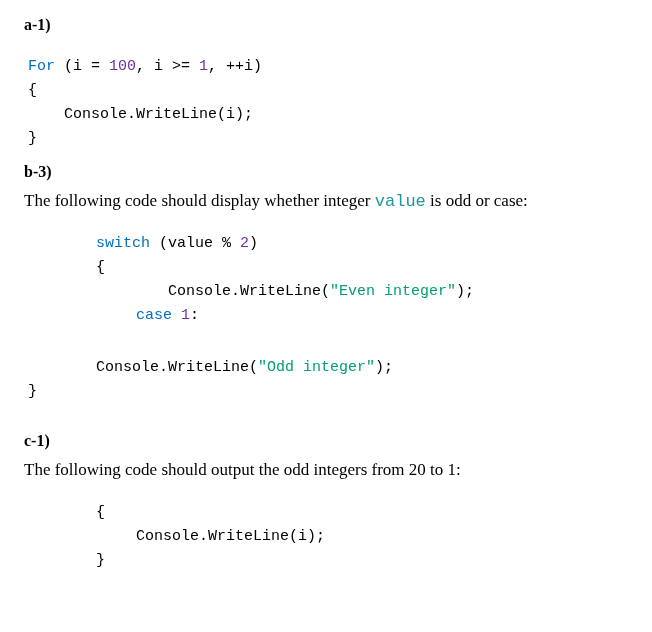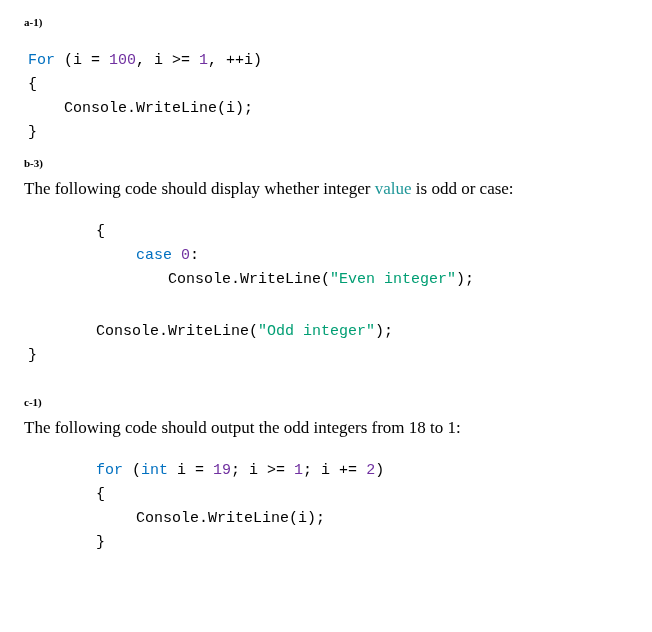"a-1)" .section-label { font-size: 11px -> 16px }
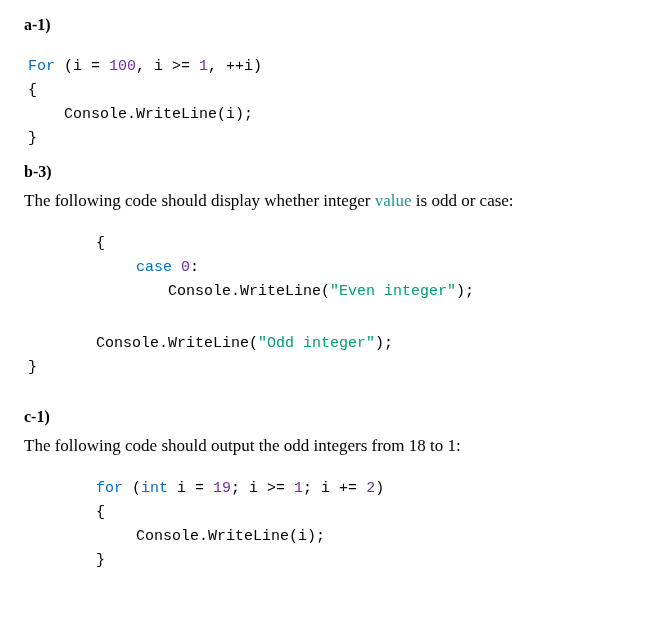"value" span.kw-var { font-family: Liberation Serif, serif -> Liberation Mono, monospace }
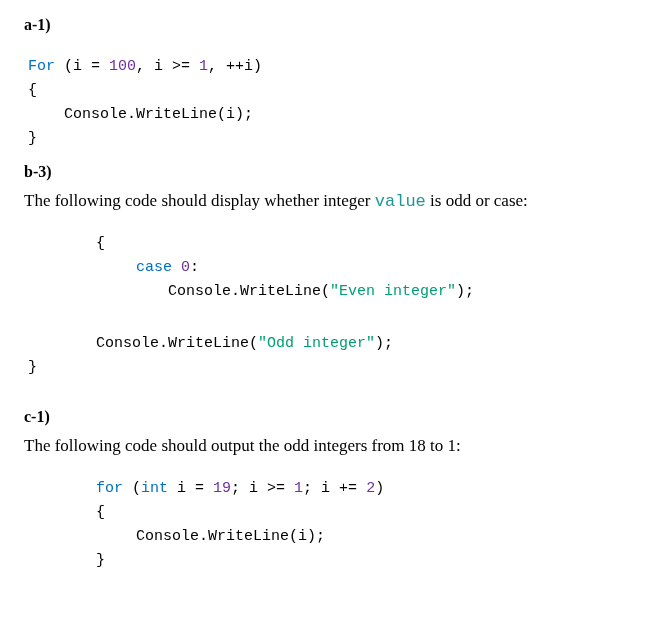"switch (value % 2)" div.code-line { html: none -> <div><span>switch</span><span> (value % </span><span>2</span><span>)</span></div> }
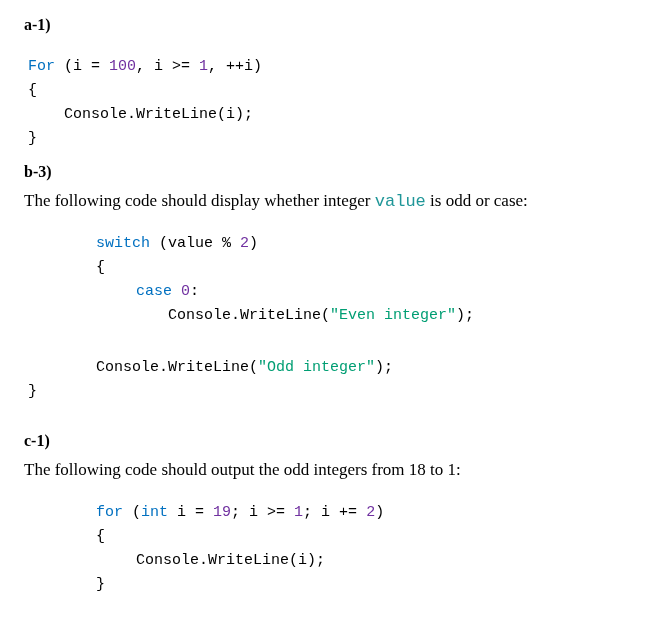"case 0:" div.code-line { html: <div><span>case</span><span> </span><span>0</span><span>:</span></div> -> none }
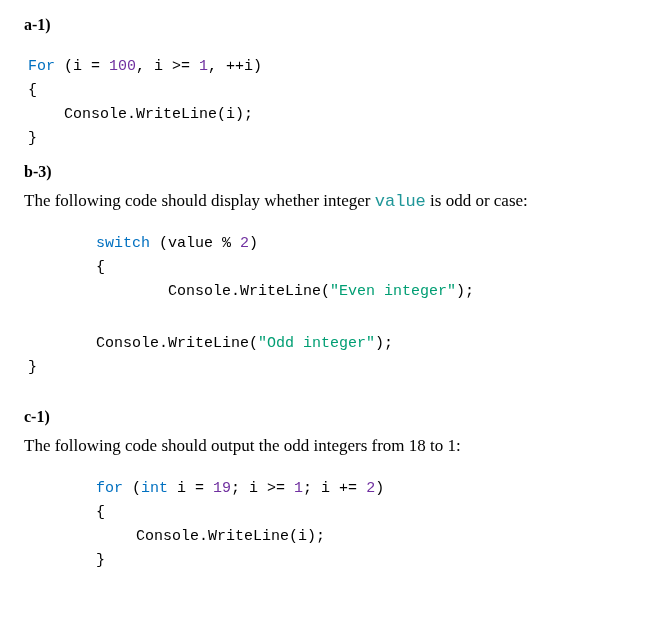"case 1:" div.code-line { html: none -> <div><span>case</span><span> </span><span>1</span><span>:</span></div> }
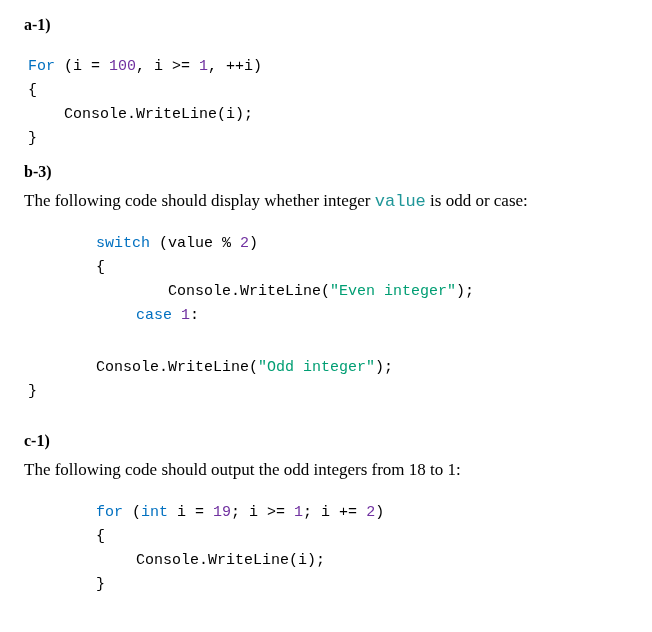"The following code should output" div.desc { text: 18 -> 20 }
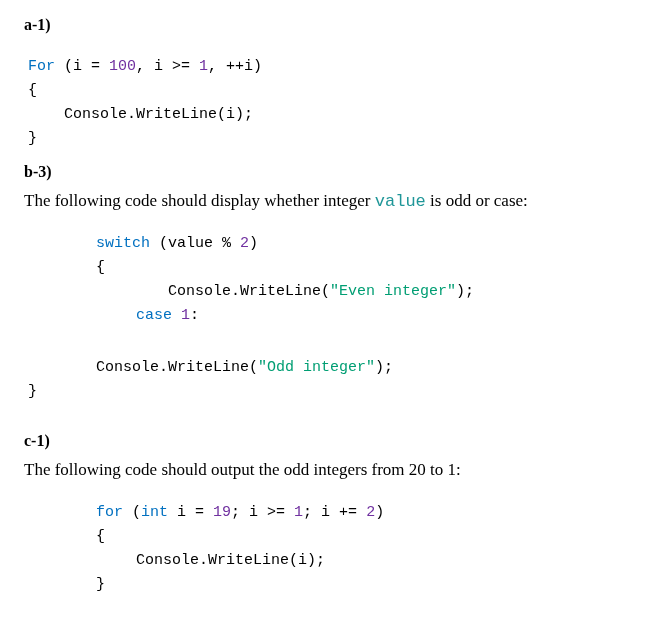"for (int i = 19;" div.code-line { html: <div><span>for</span><span> (</span><span>int</span><span> i = </span><span>19</span><span>; i &gt;= </span><span>1</span><span>; i += </span><span>2</span><span>)</span></div> -> none }
